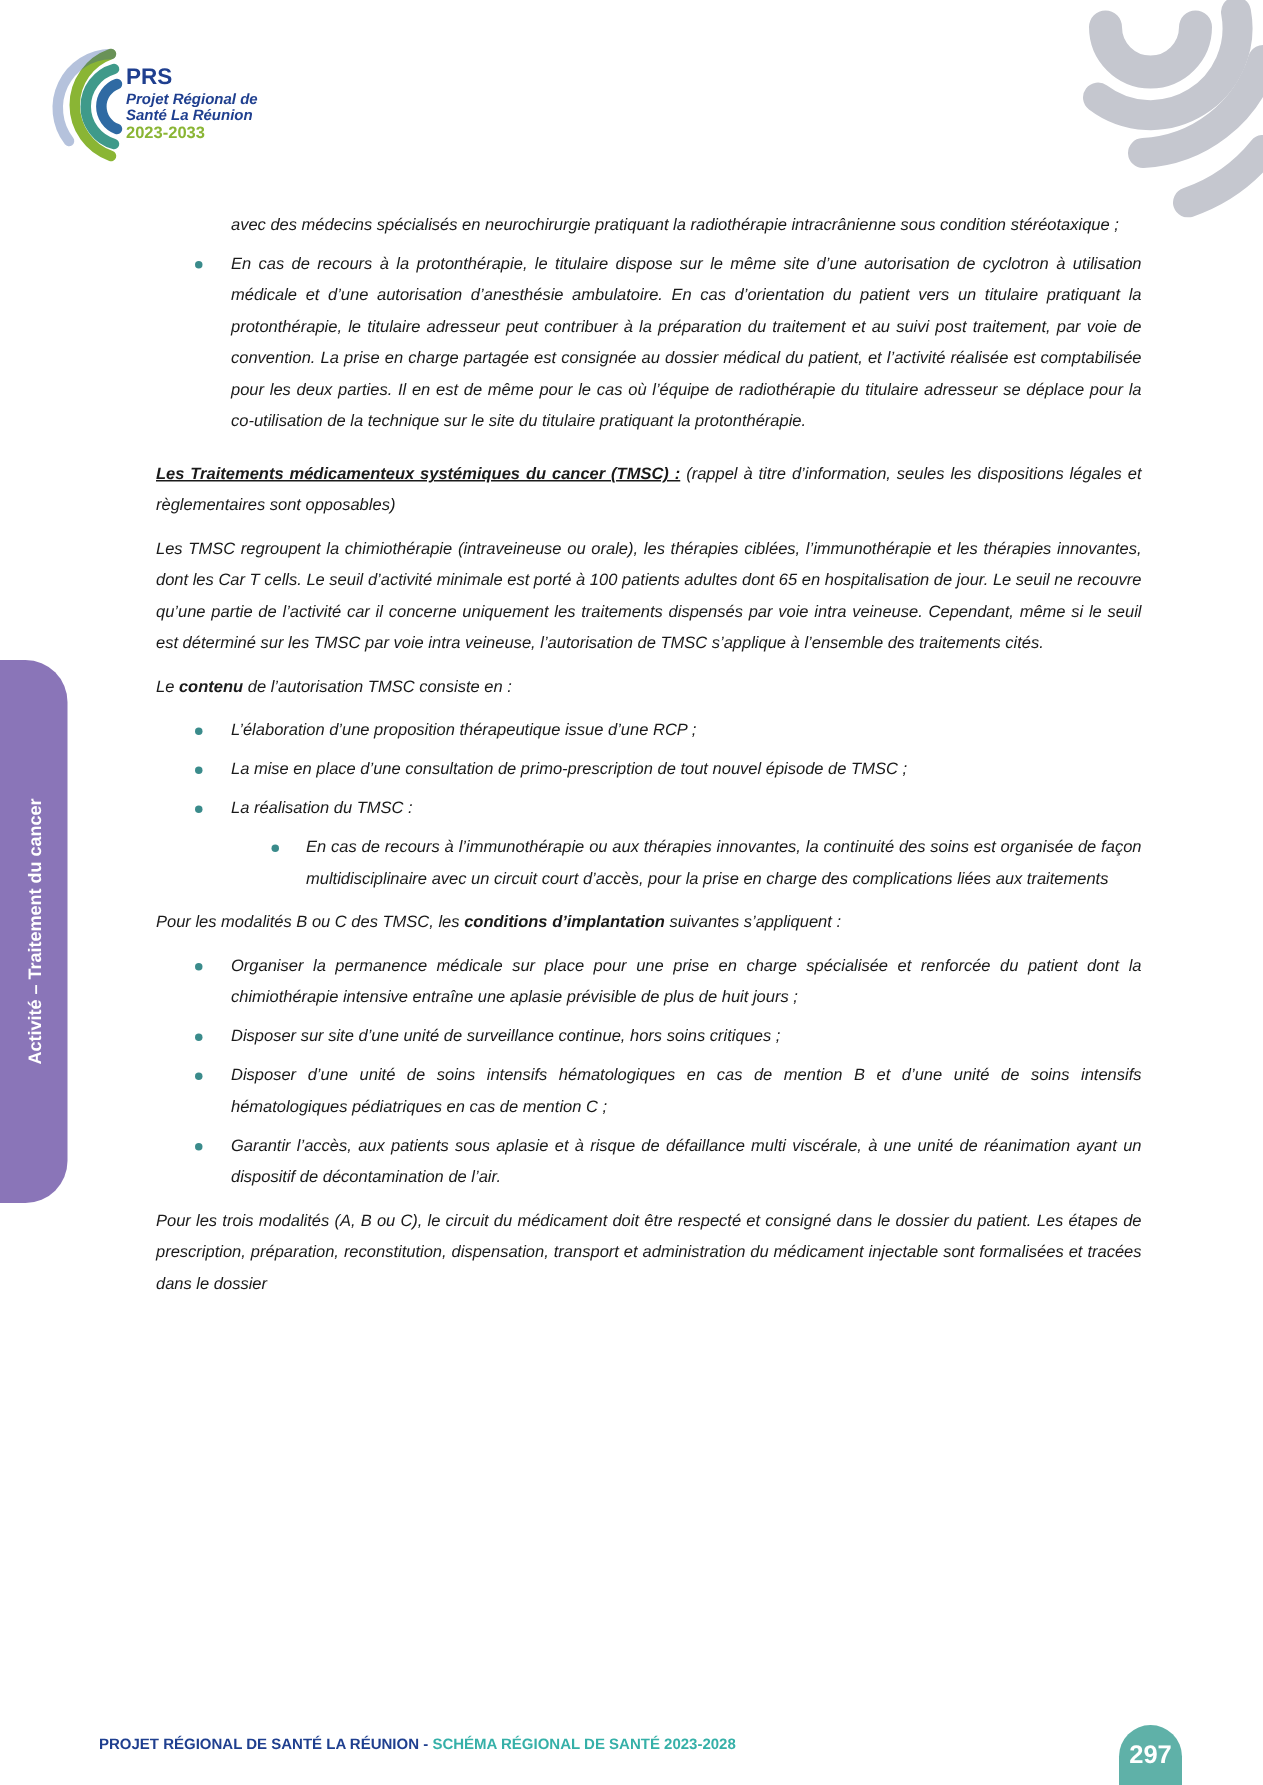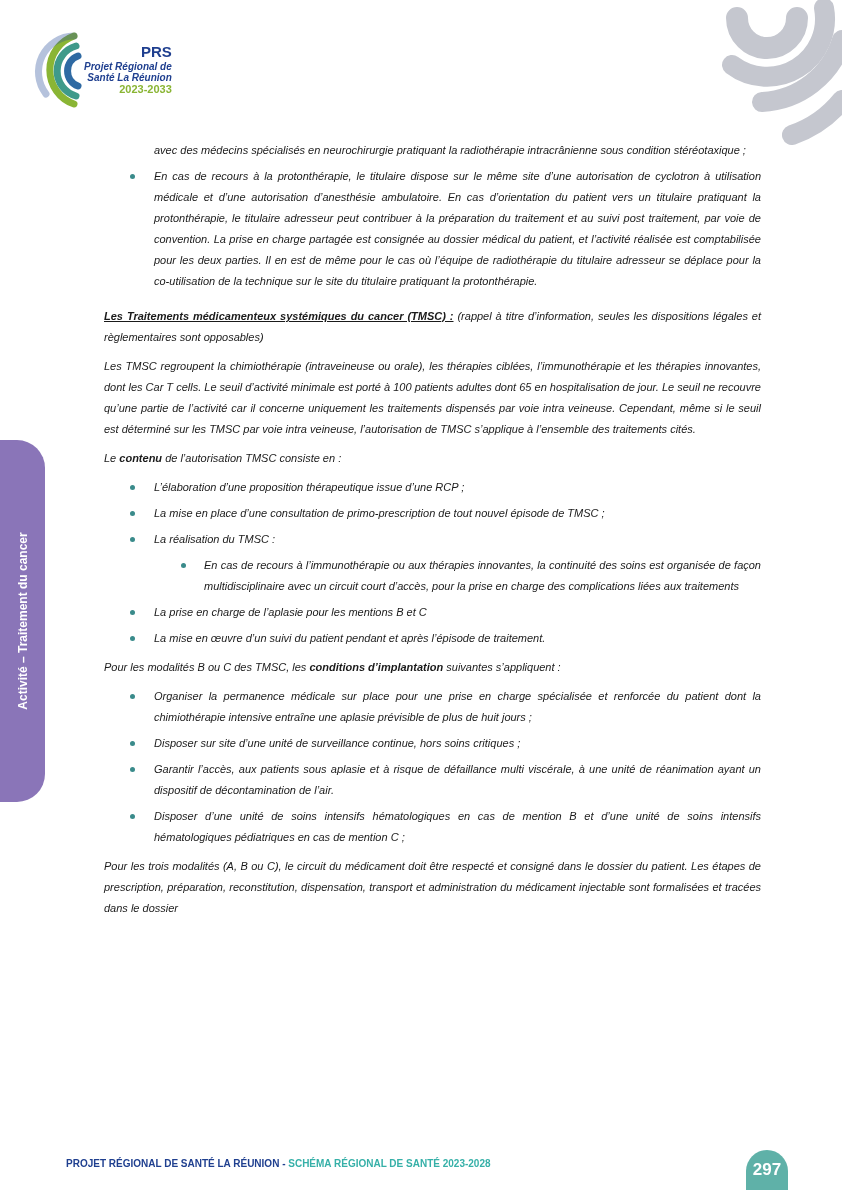"PRS" .logo-text { text-align: right -> none }
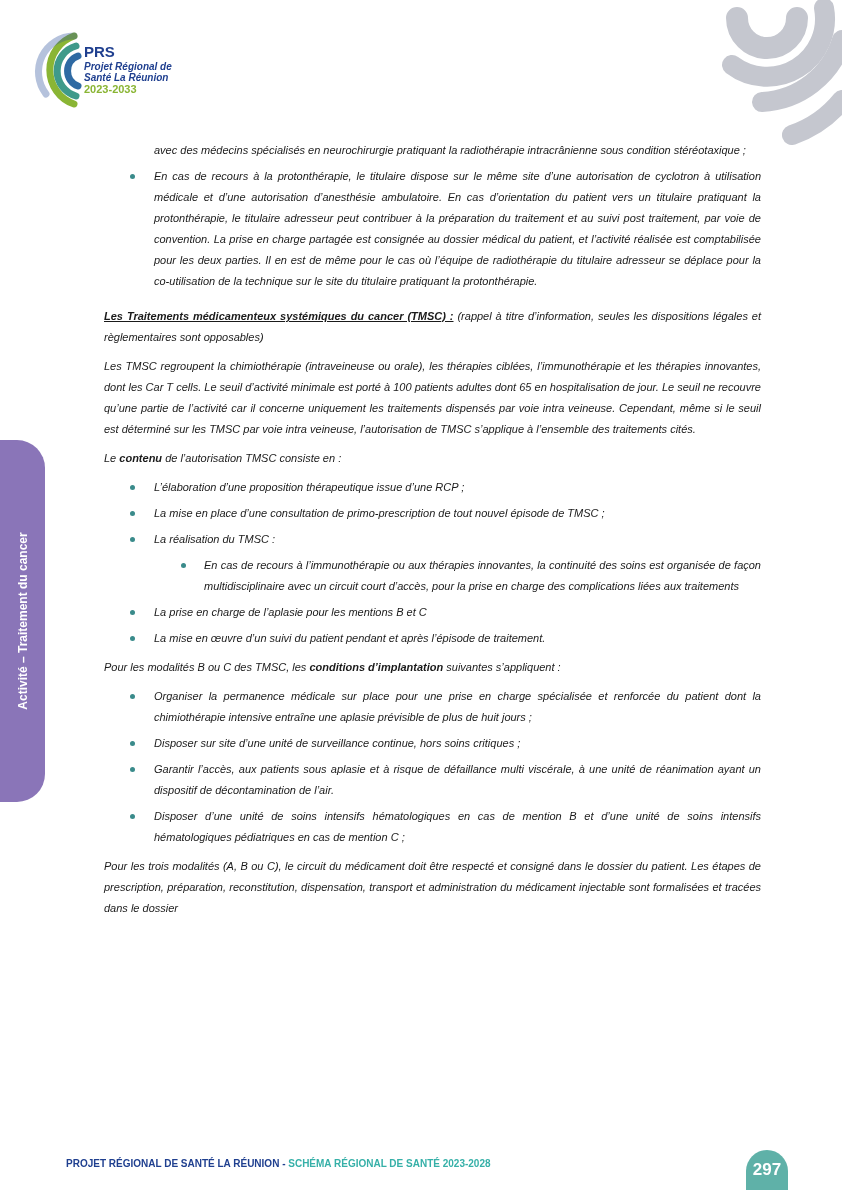"La prise en charge de" ul { html: <ul> <li>La prise en charge de l’aplasie pour les mentions B et C</li> <li>La mise en œuvre d’un suivi du patient pendant et après l’épisode de traitement.</li> </ul> -> none }
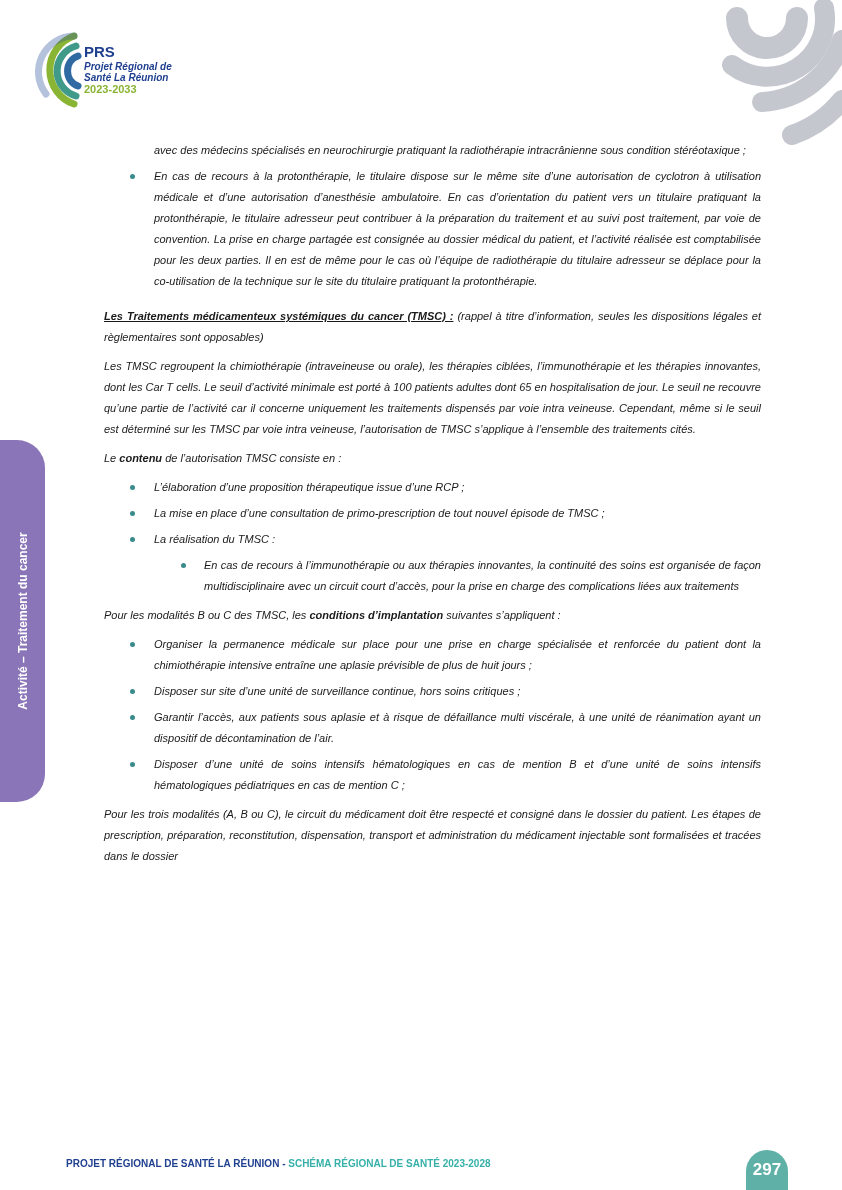"Garantir l’accès, aux patients sous" li { order: before "Disposer d’une unité de soins" -> after "Disposer d’une unité de soins" }
